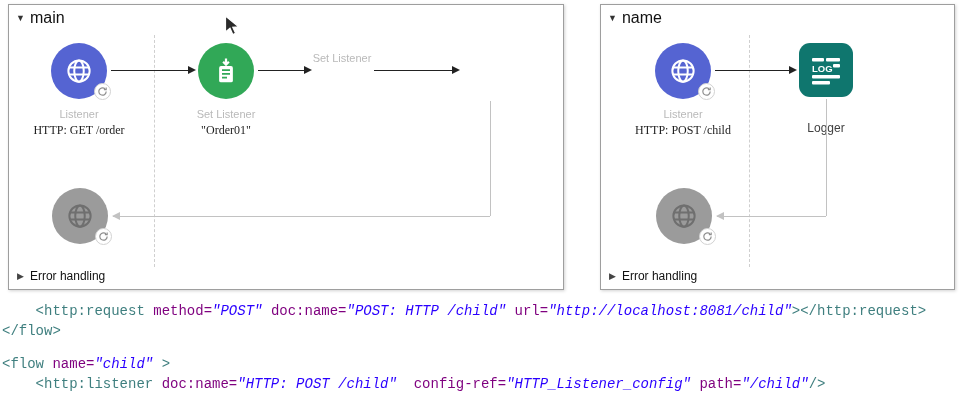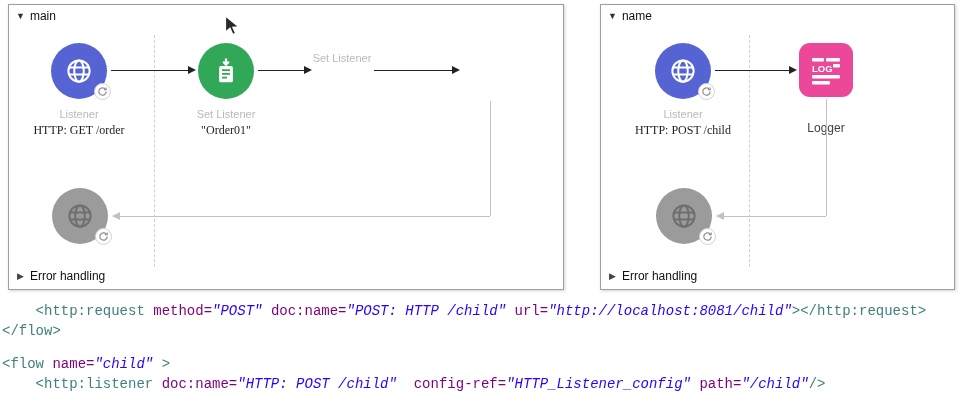"main" .flow-title { font-size: 12px -> 16px }
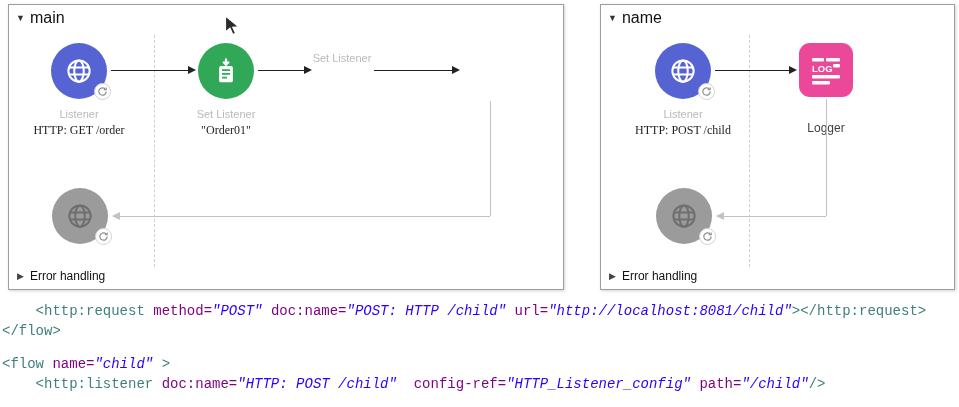"LOG" div.icon { background-color: #ec4899 -> #0f766e }
